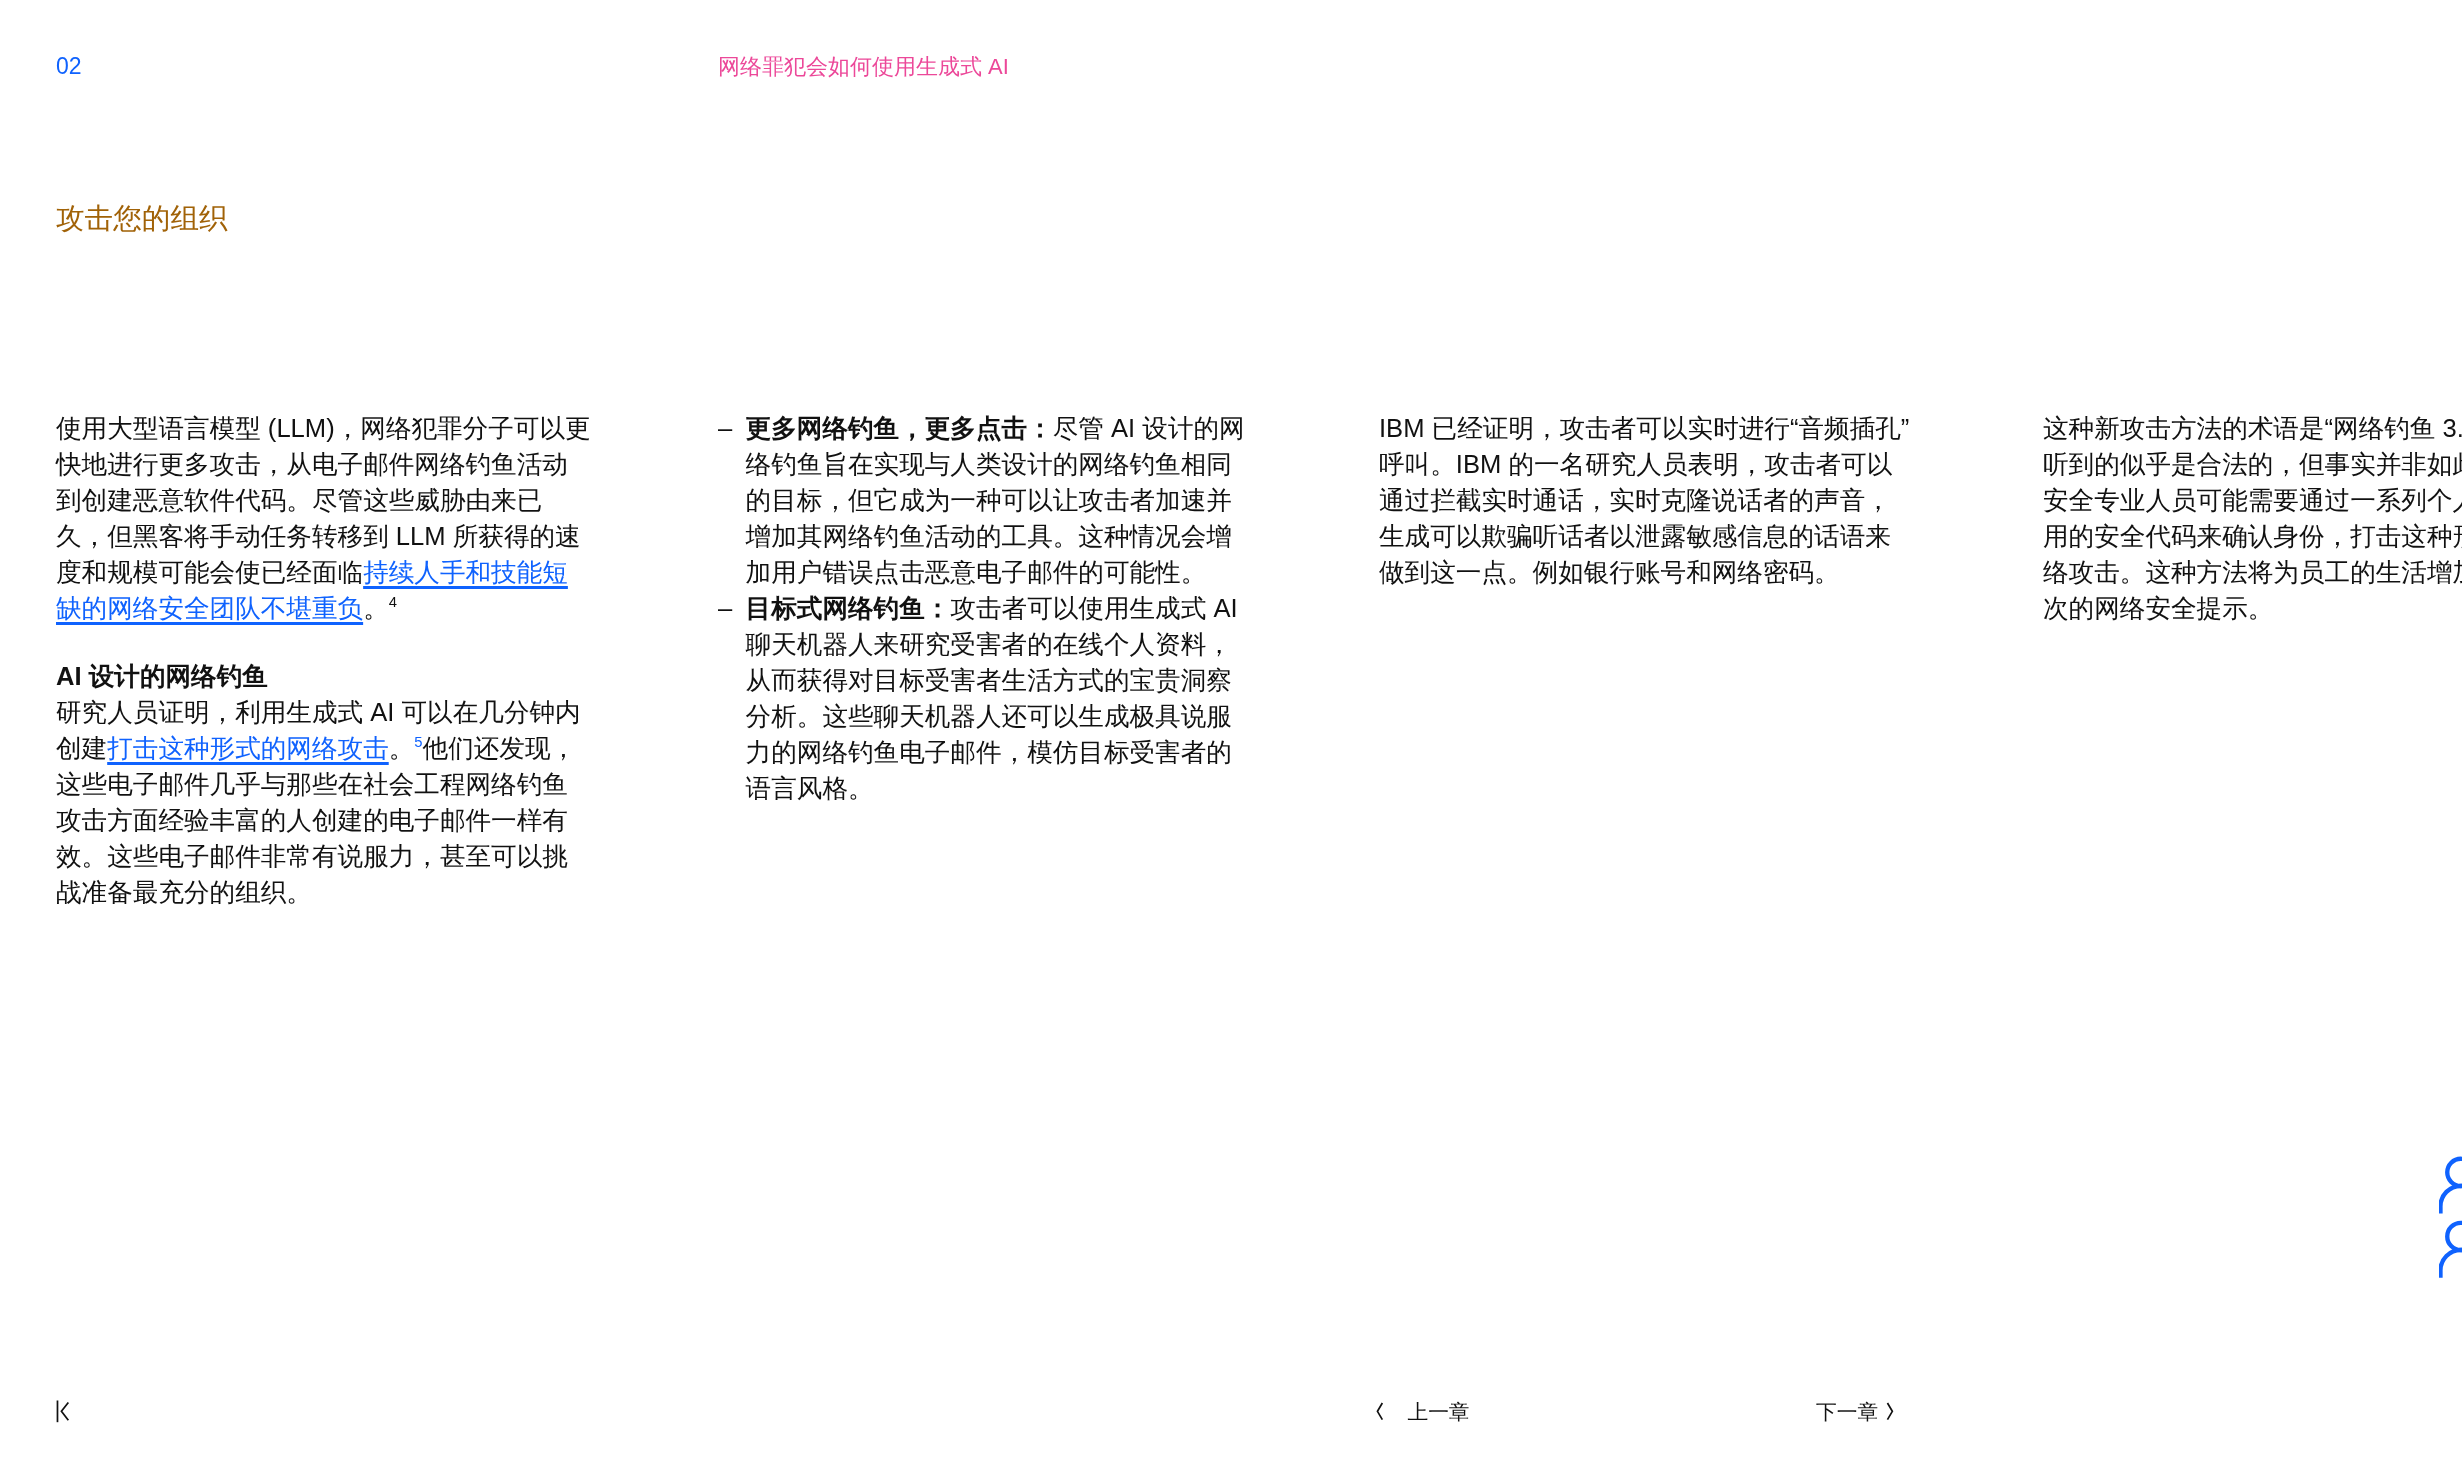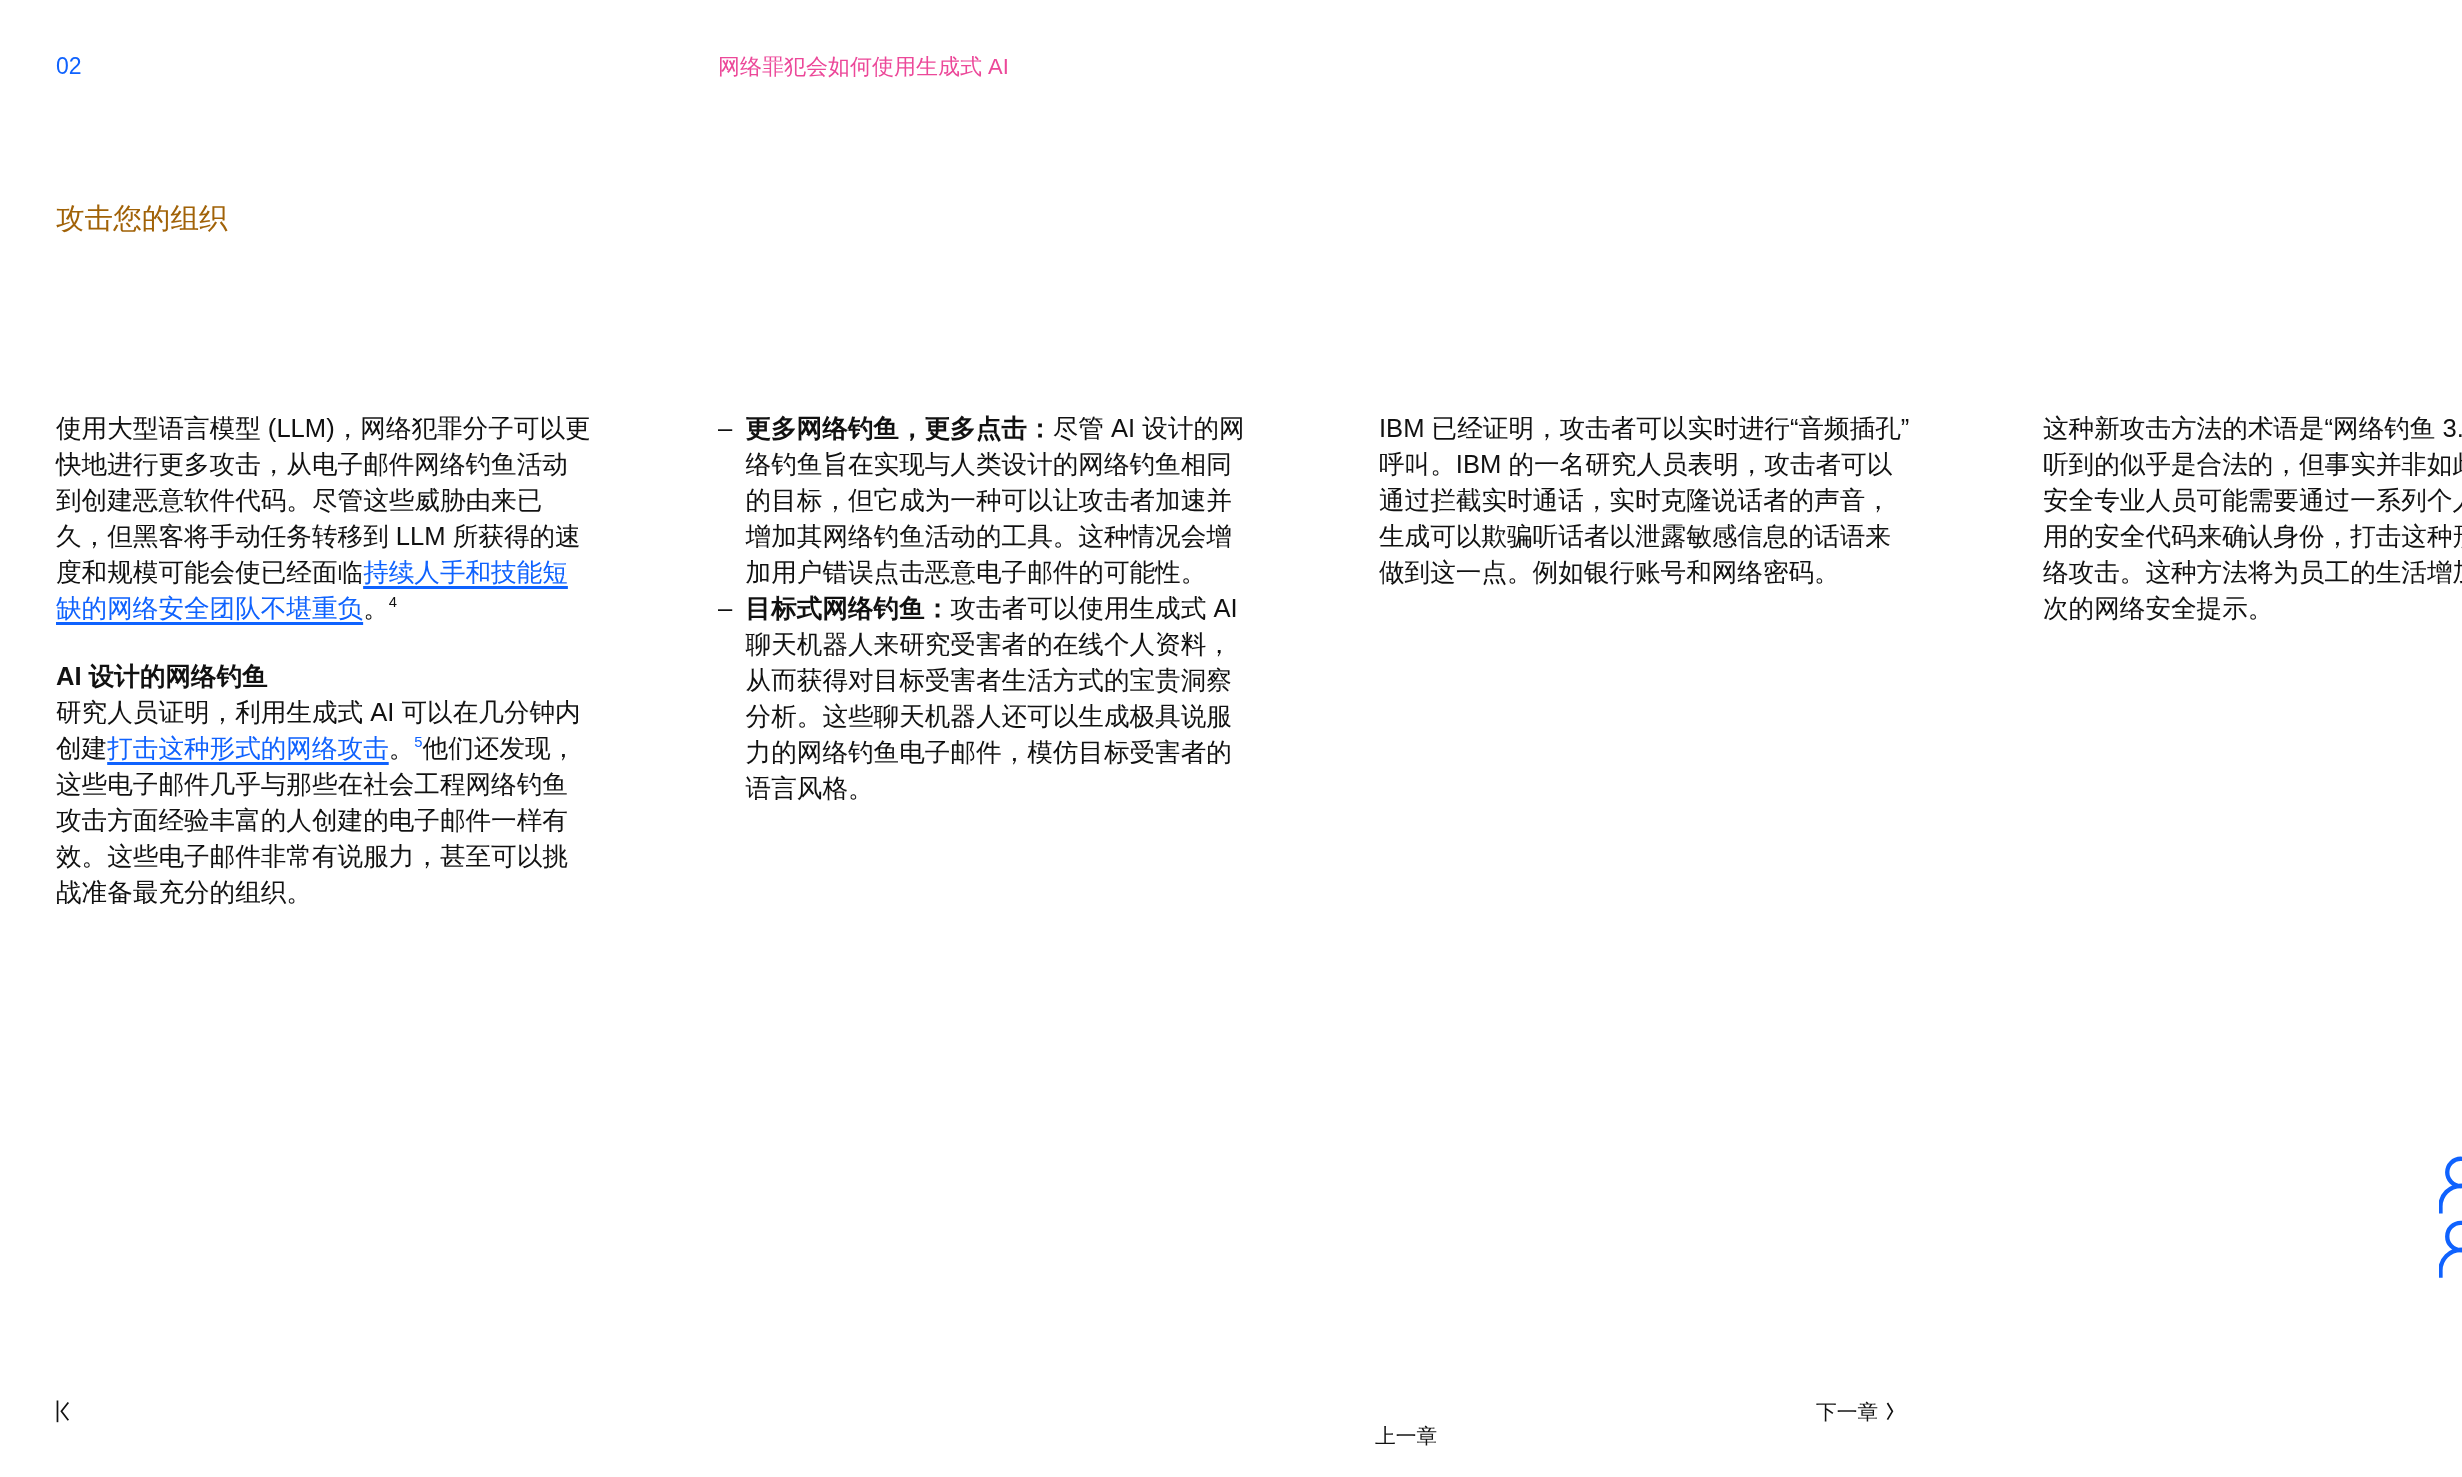"上一章" .prev-btn { flex-direction: column -> none }
